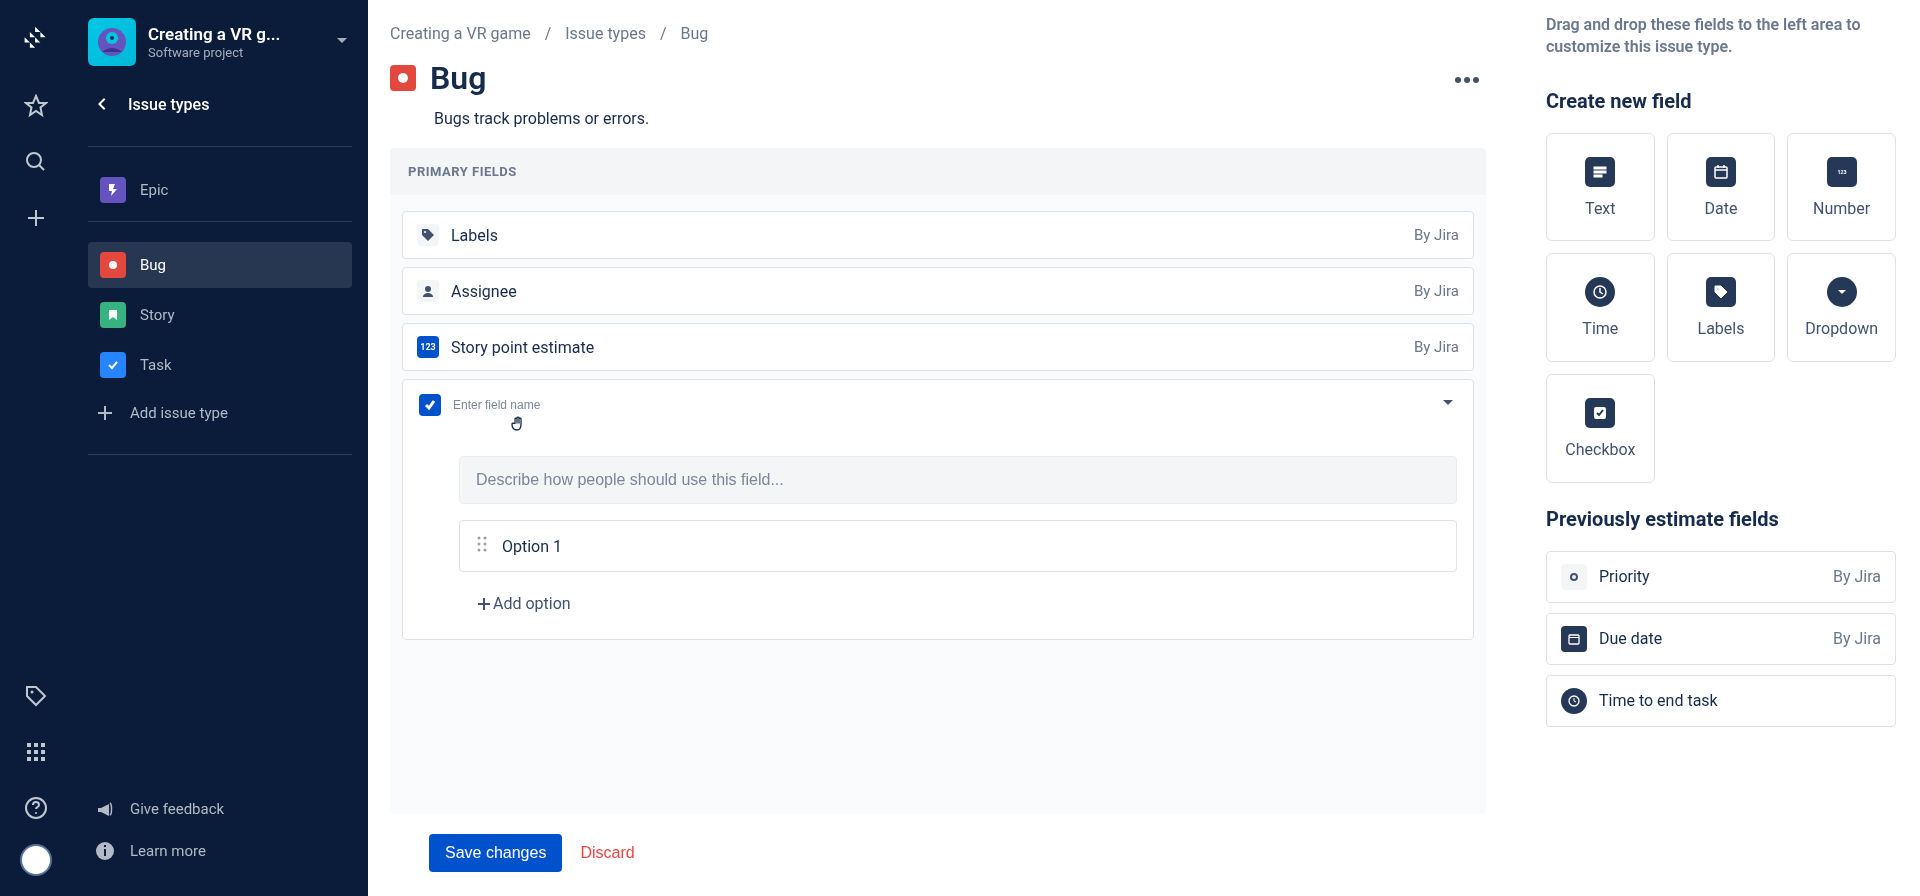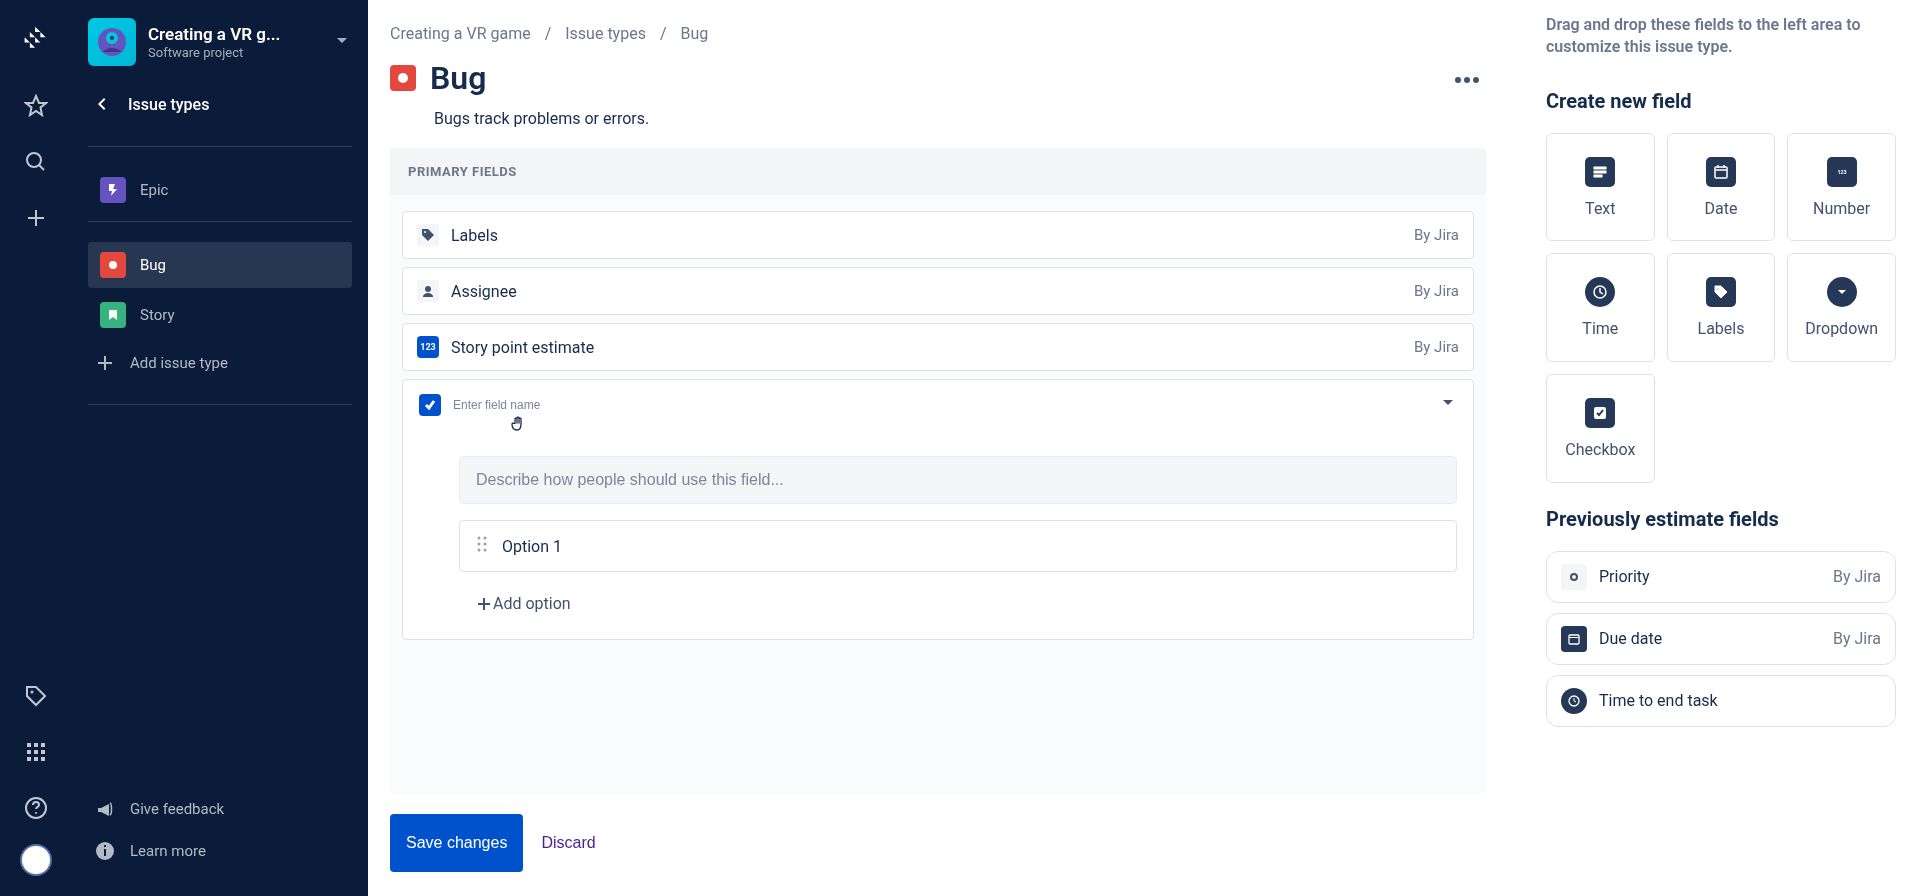"Task" div.sb-item { html: none -> <div> <div> <svg> <path></path> </svg> </div> <span>Task</span> </div> }
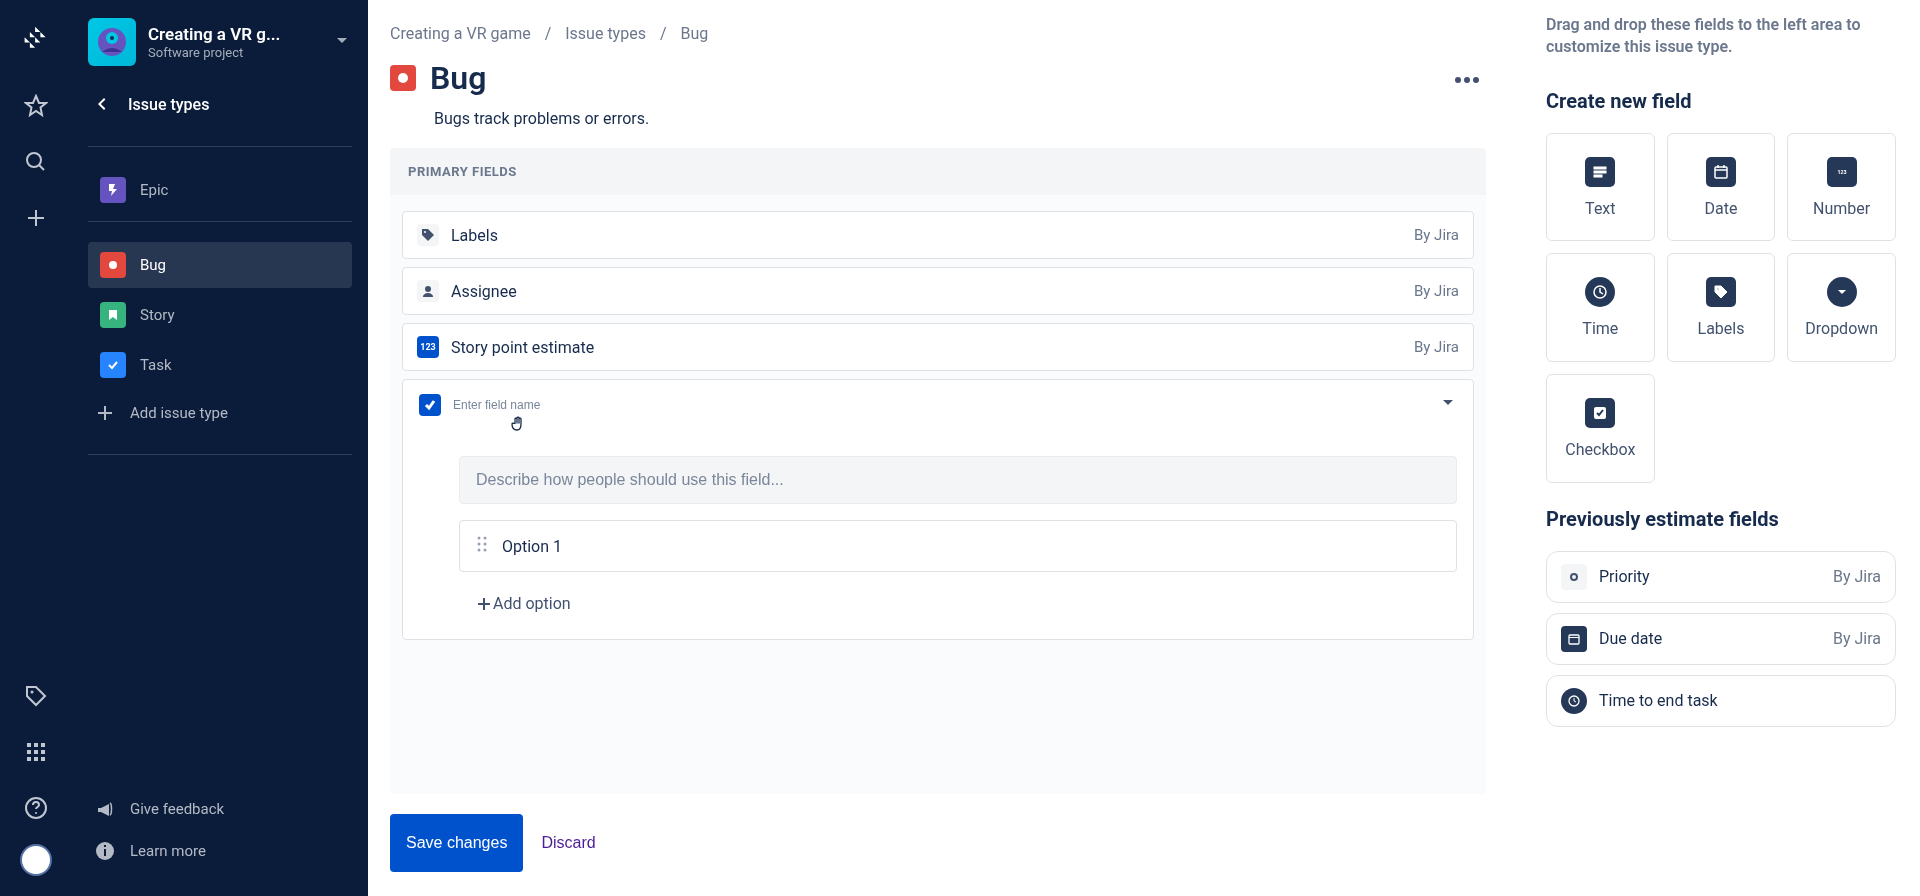"Priority" .prev-field { border-radius: 12px -> 4px }
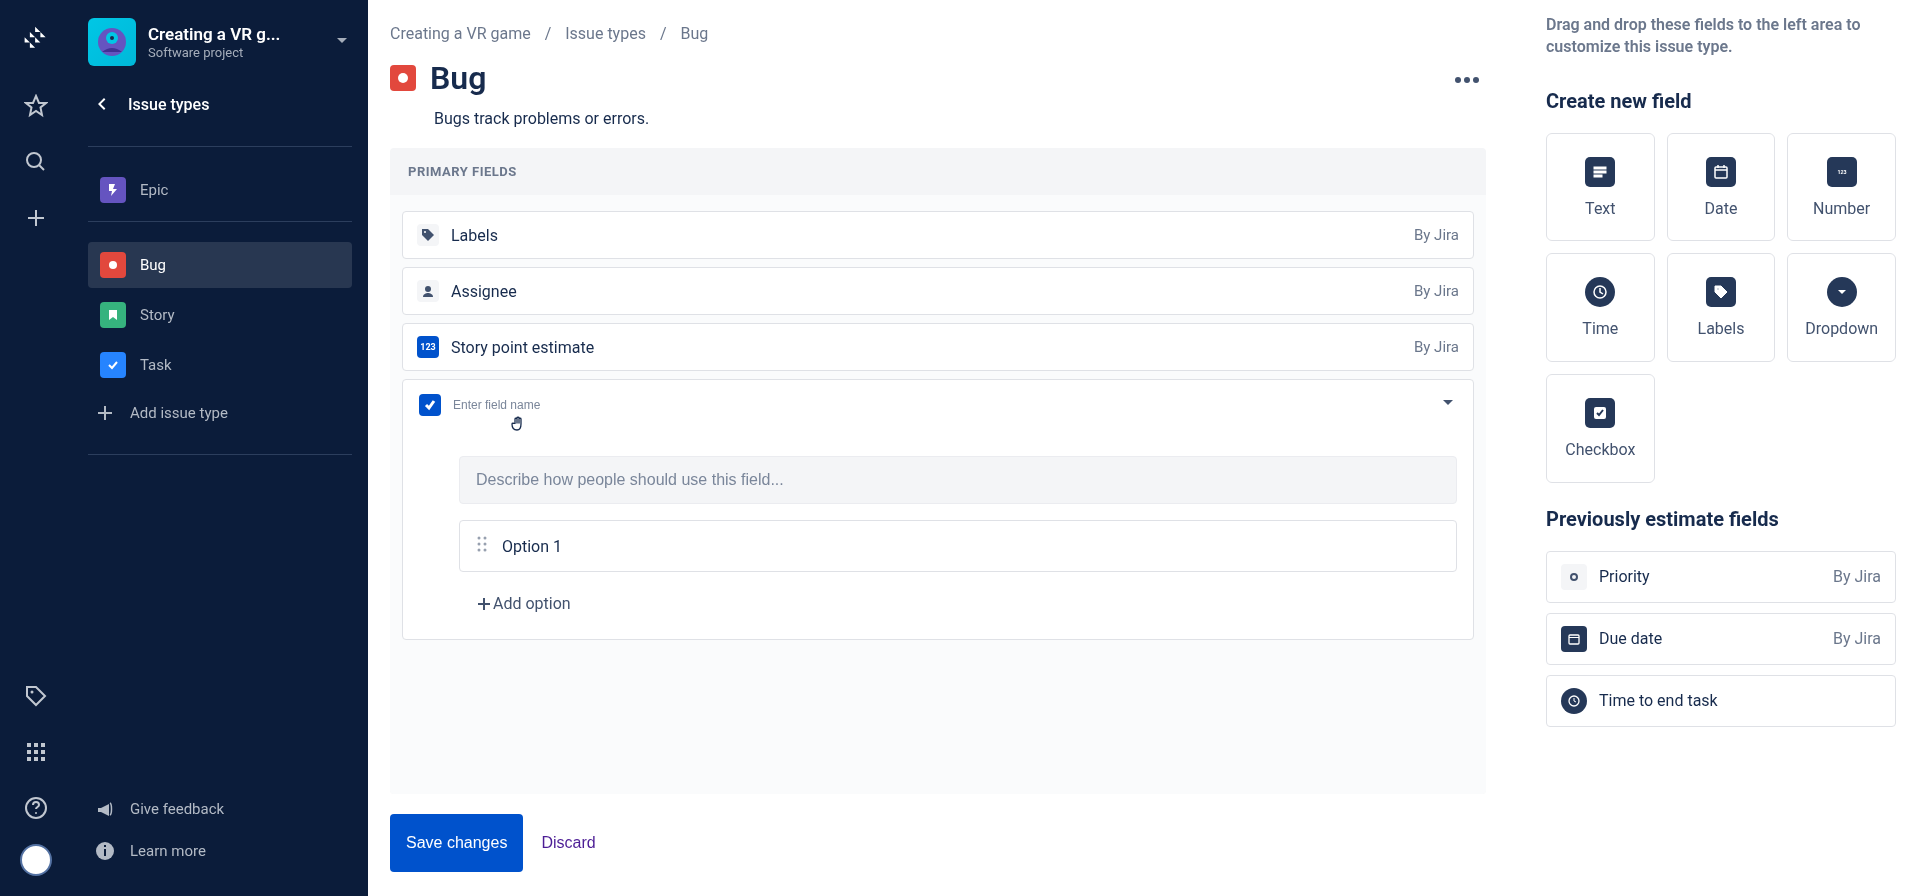"Save changes" .btn-primary { margin-left: none -> 39px; padding: 20px 16px -> 10px 16px }
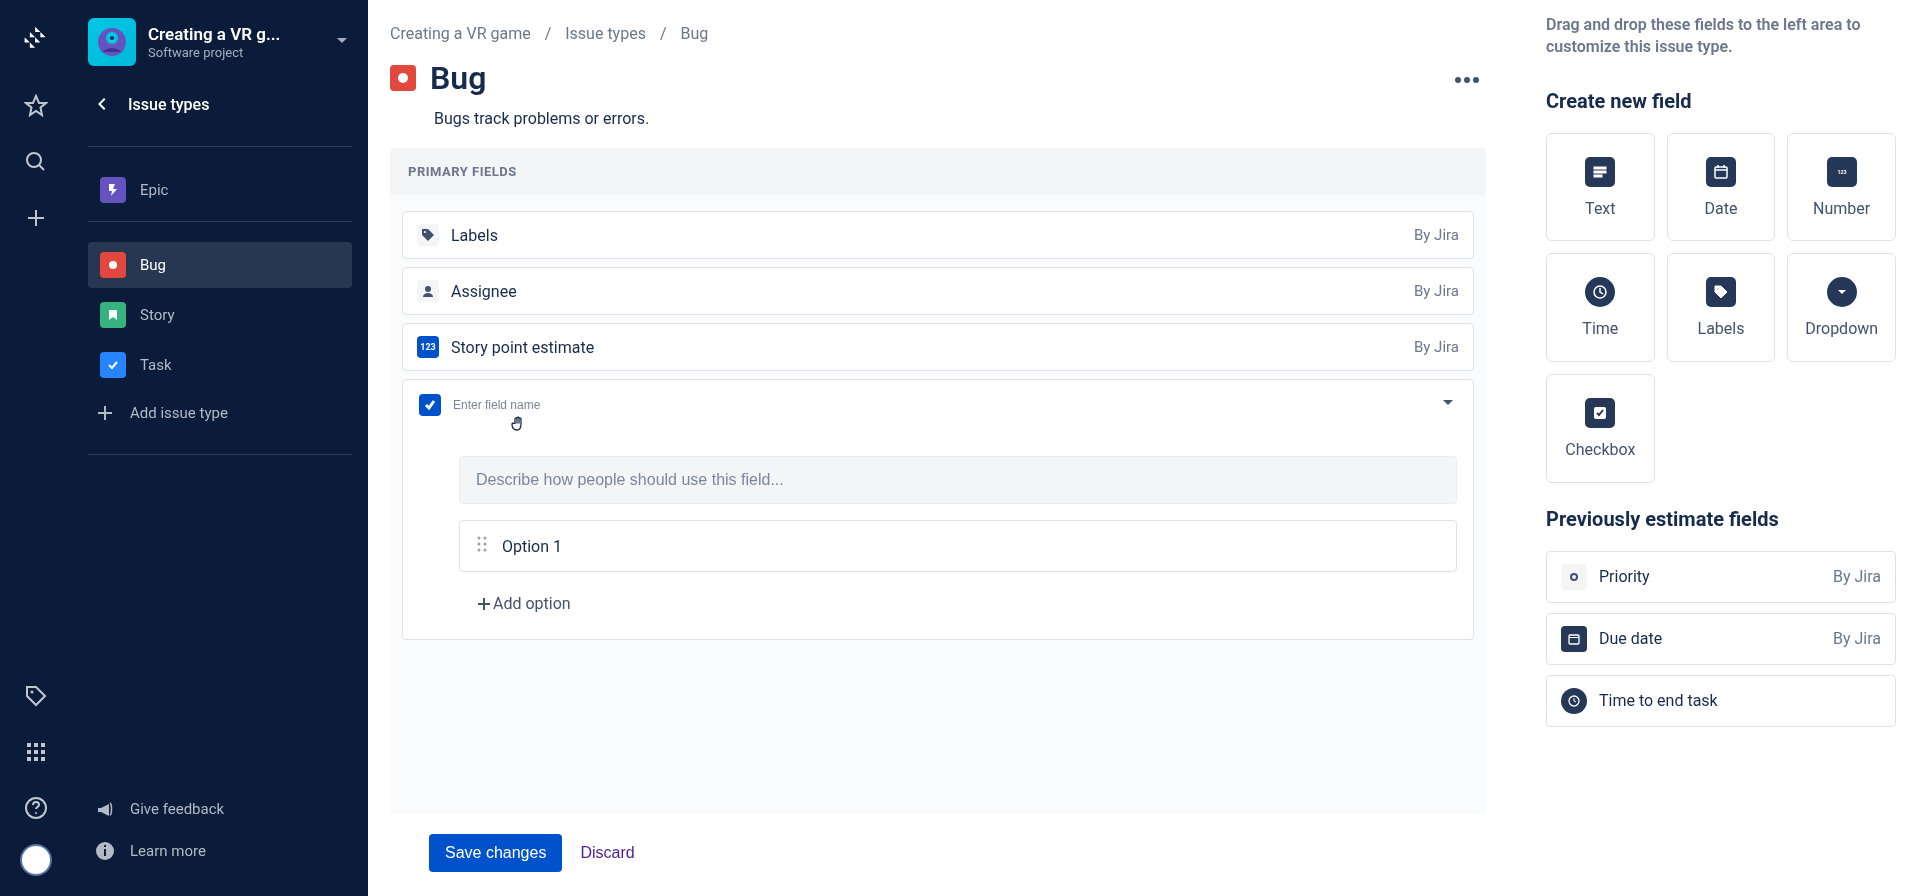"Discard" .btn-link { color: #4c1d95 -> #ef4444 }
